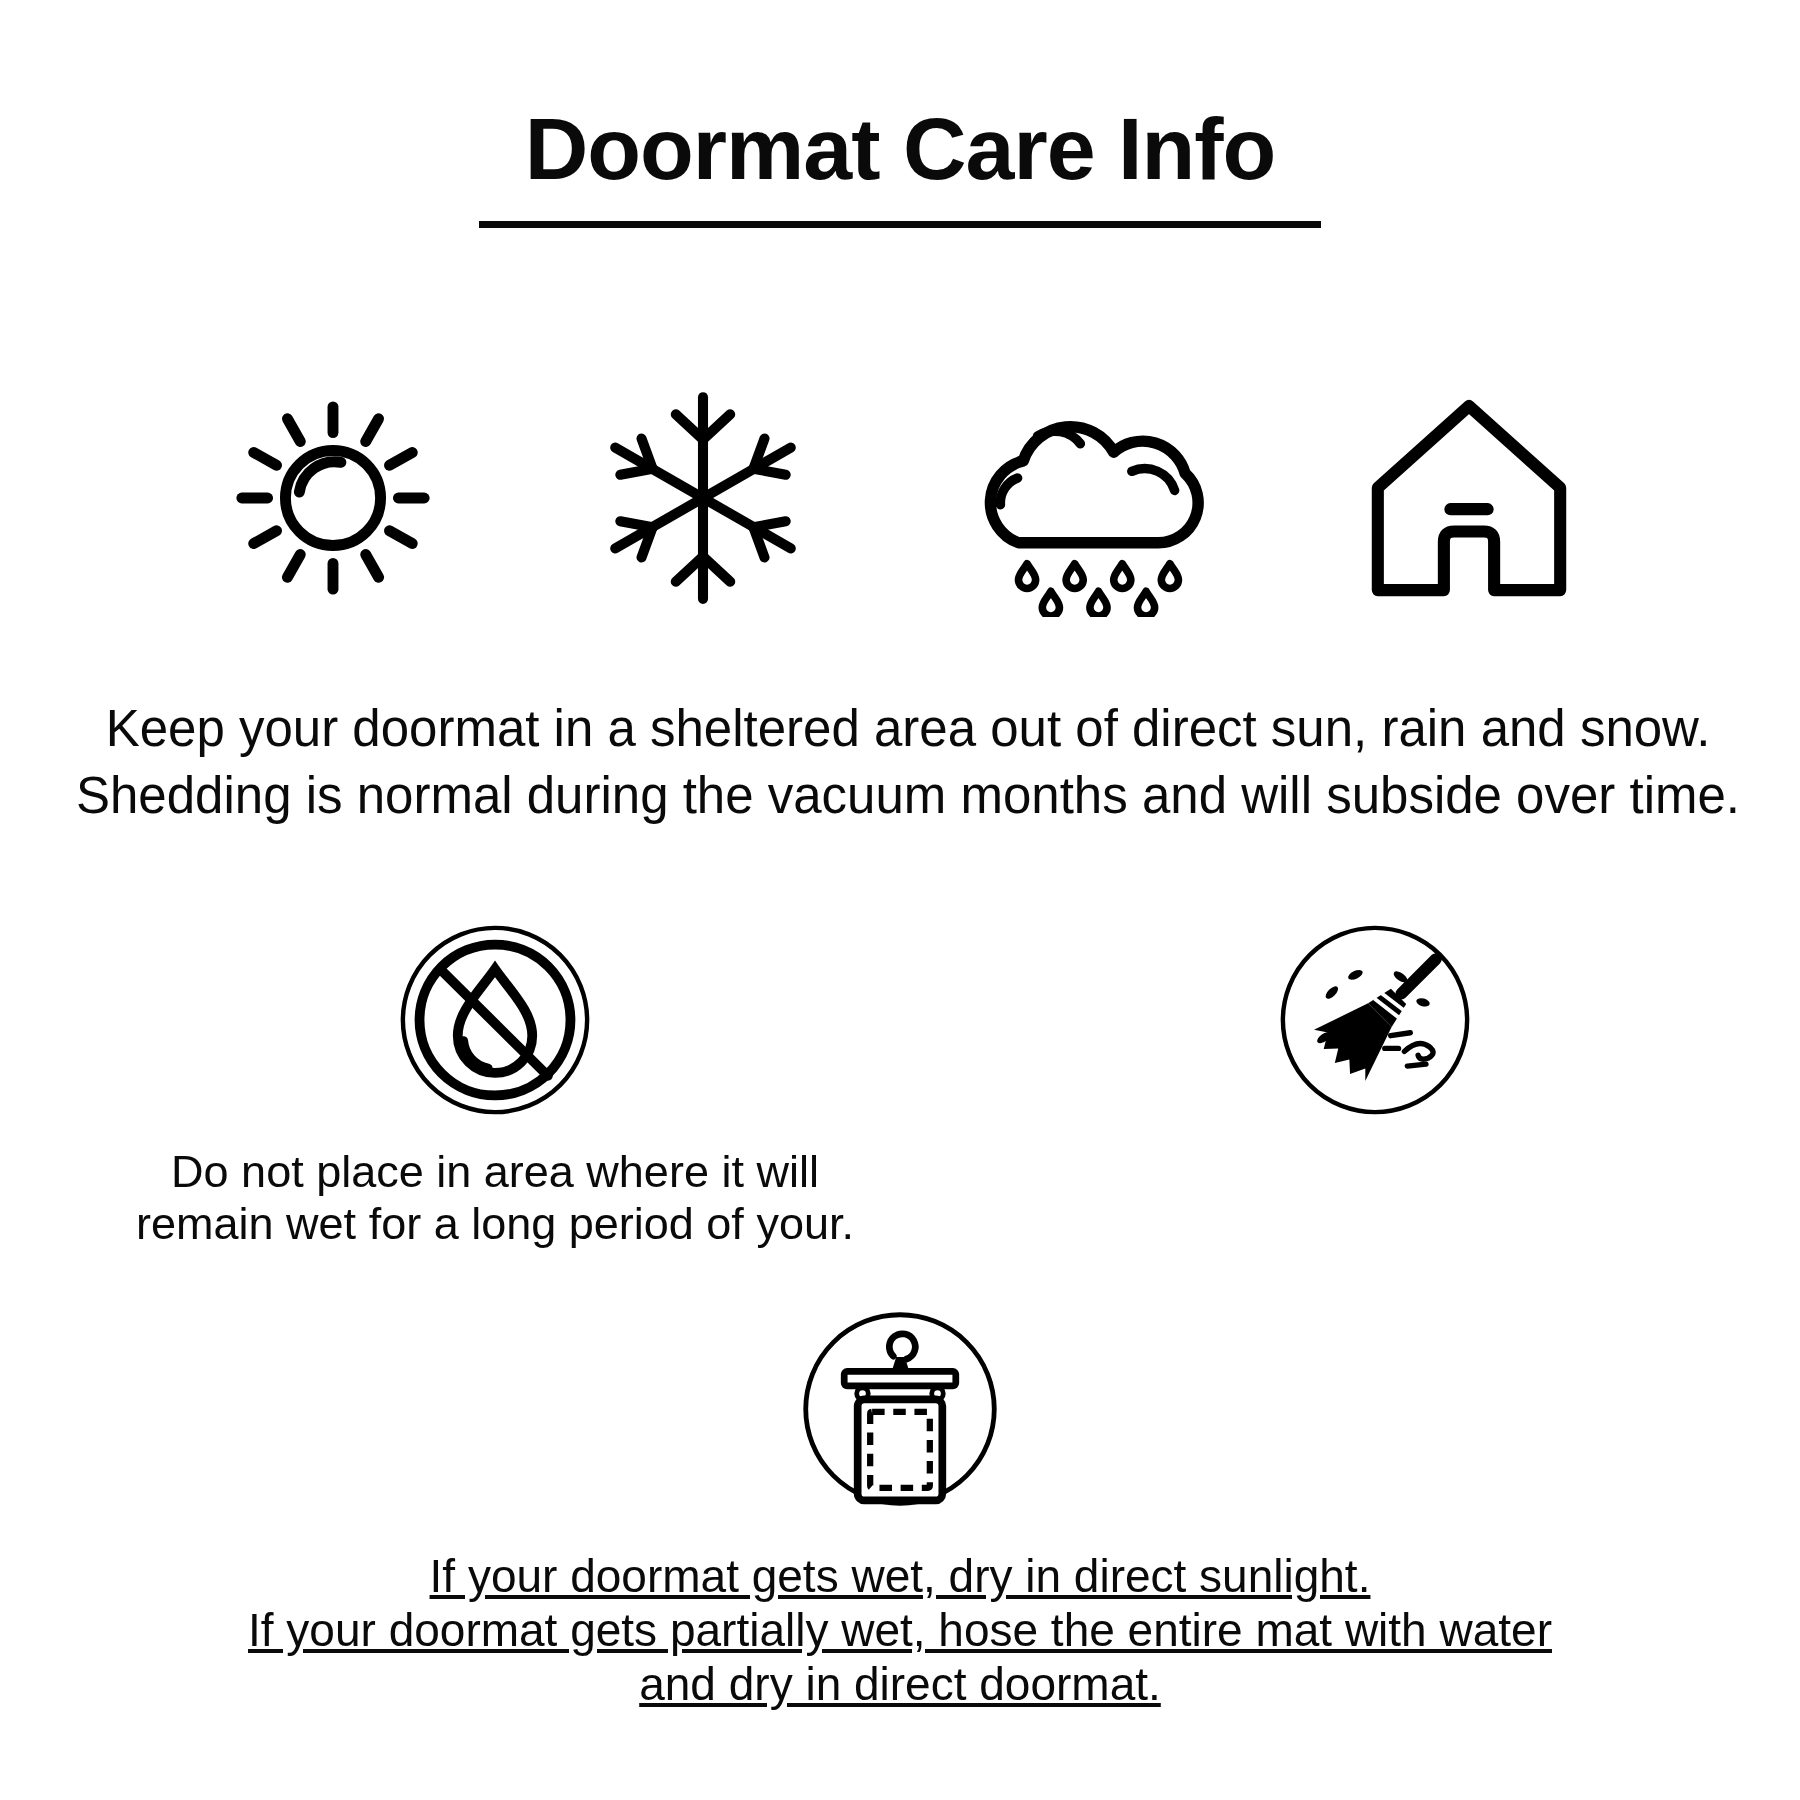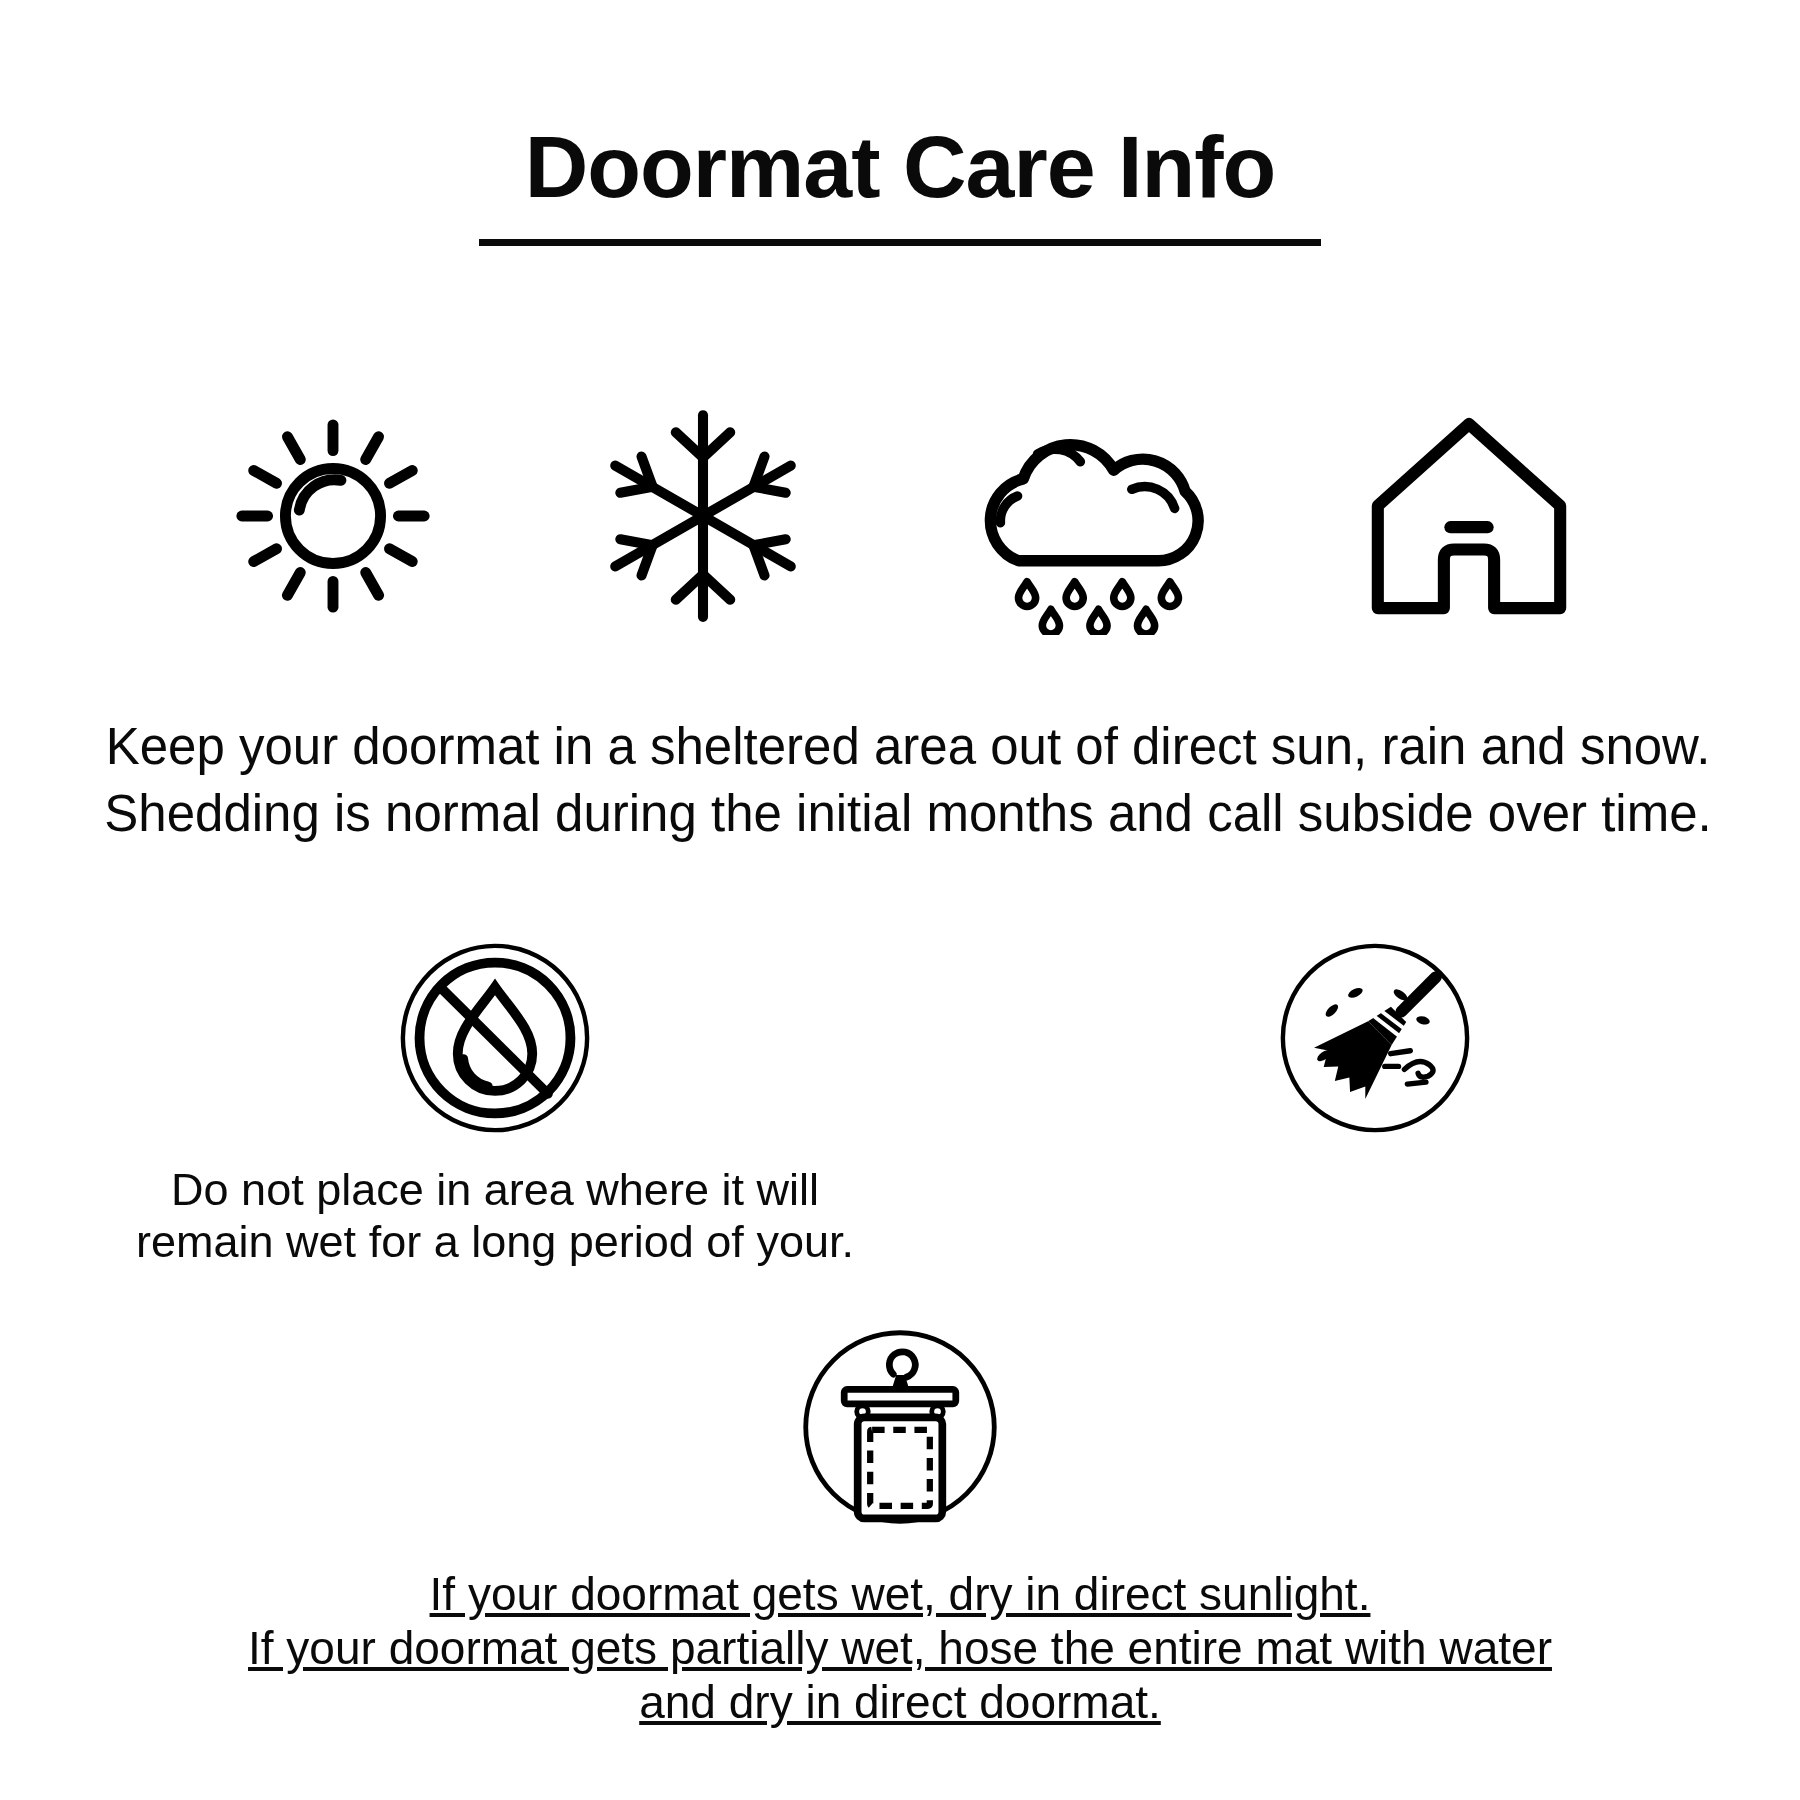"Doormat Care Info" .title-wrap { padding-top: 64px -> 46px }
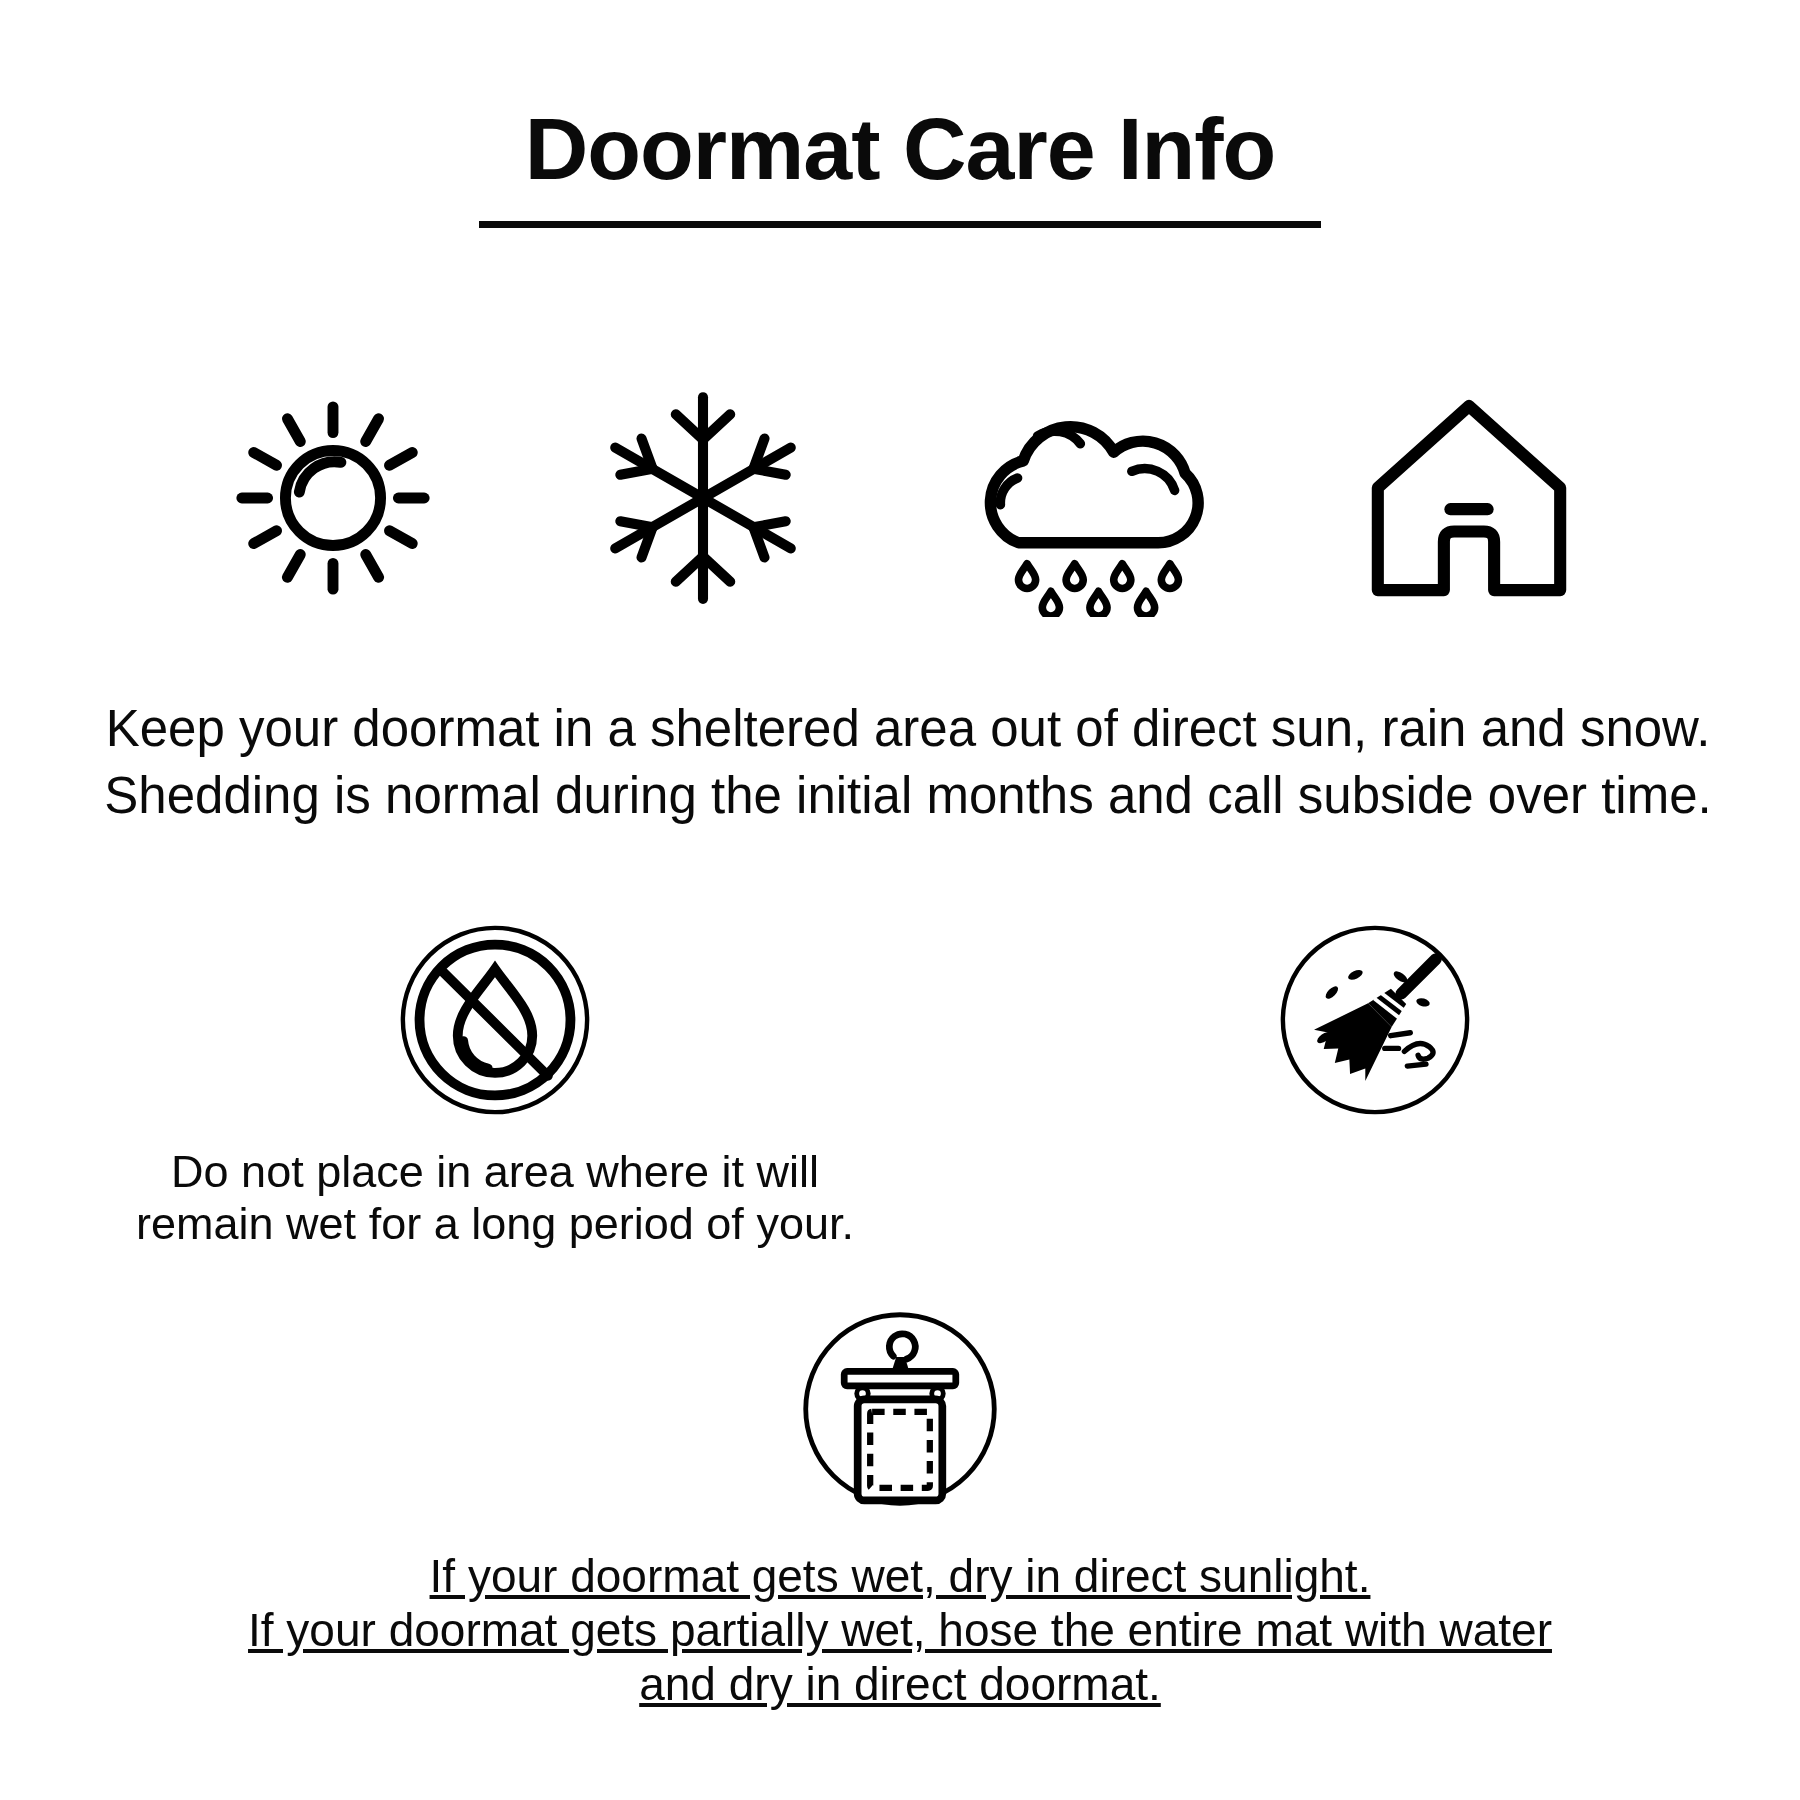"Shedding is normal during the" div { text: initial months and call -> vacuum months and will }
